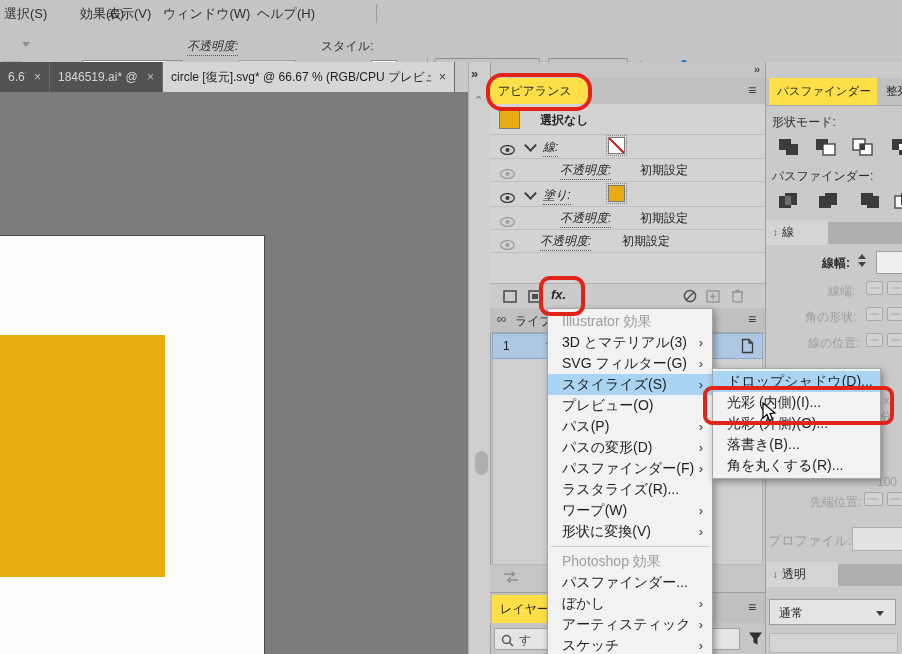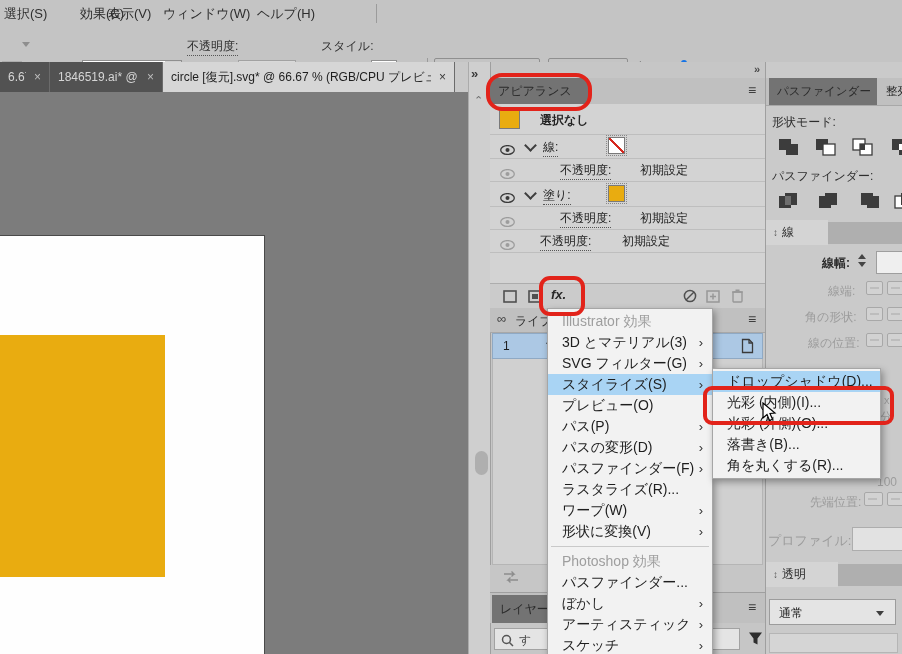"不透明度:" .dotted-u { font-style: none -> italic }
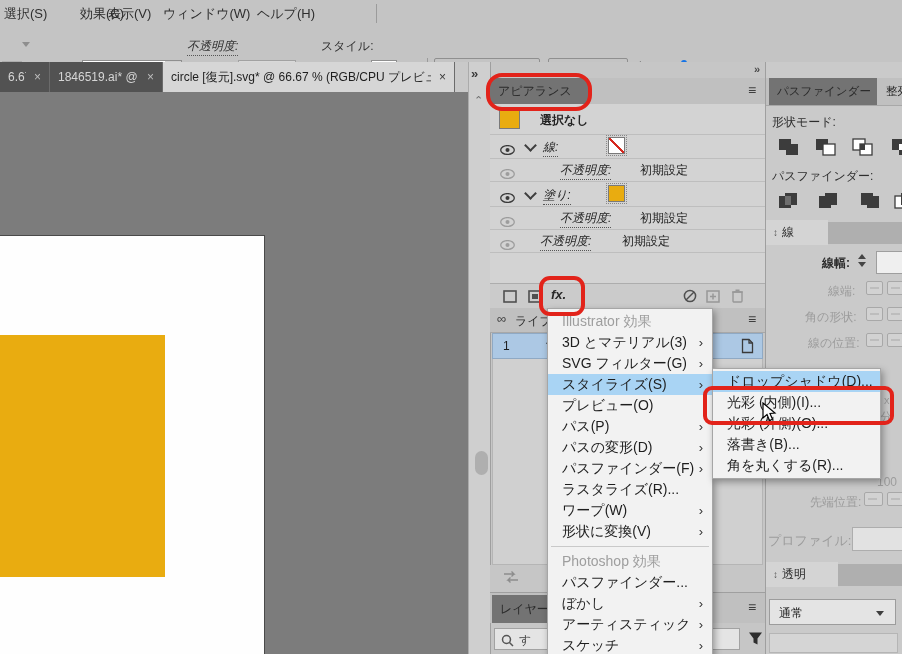"アピアランス" .panel-tab { background: #737373 -> #fde047 }
